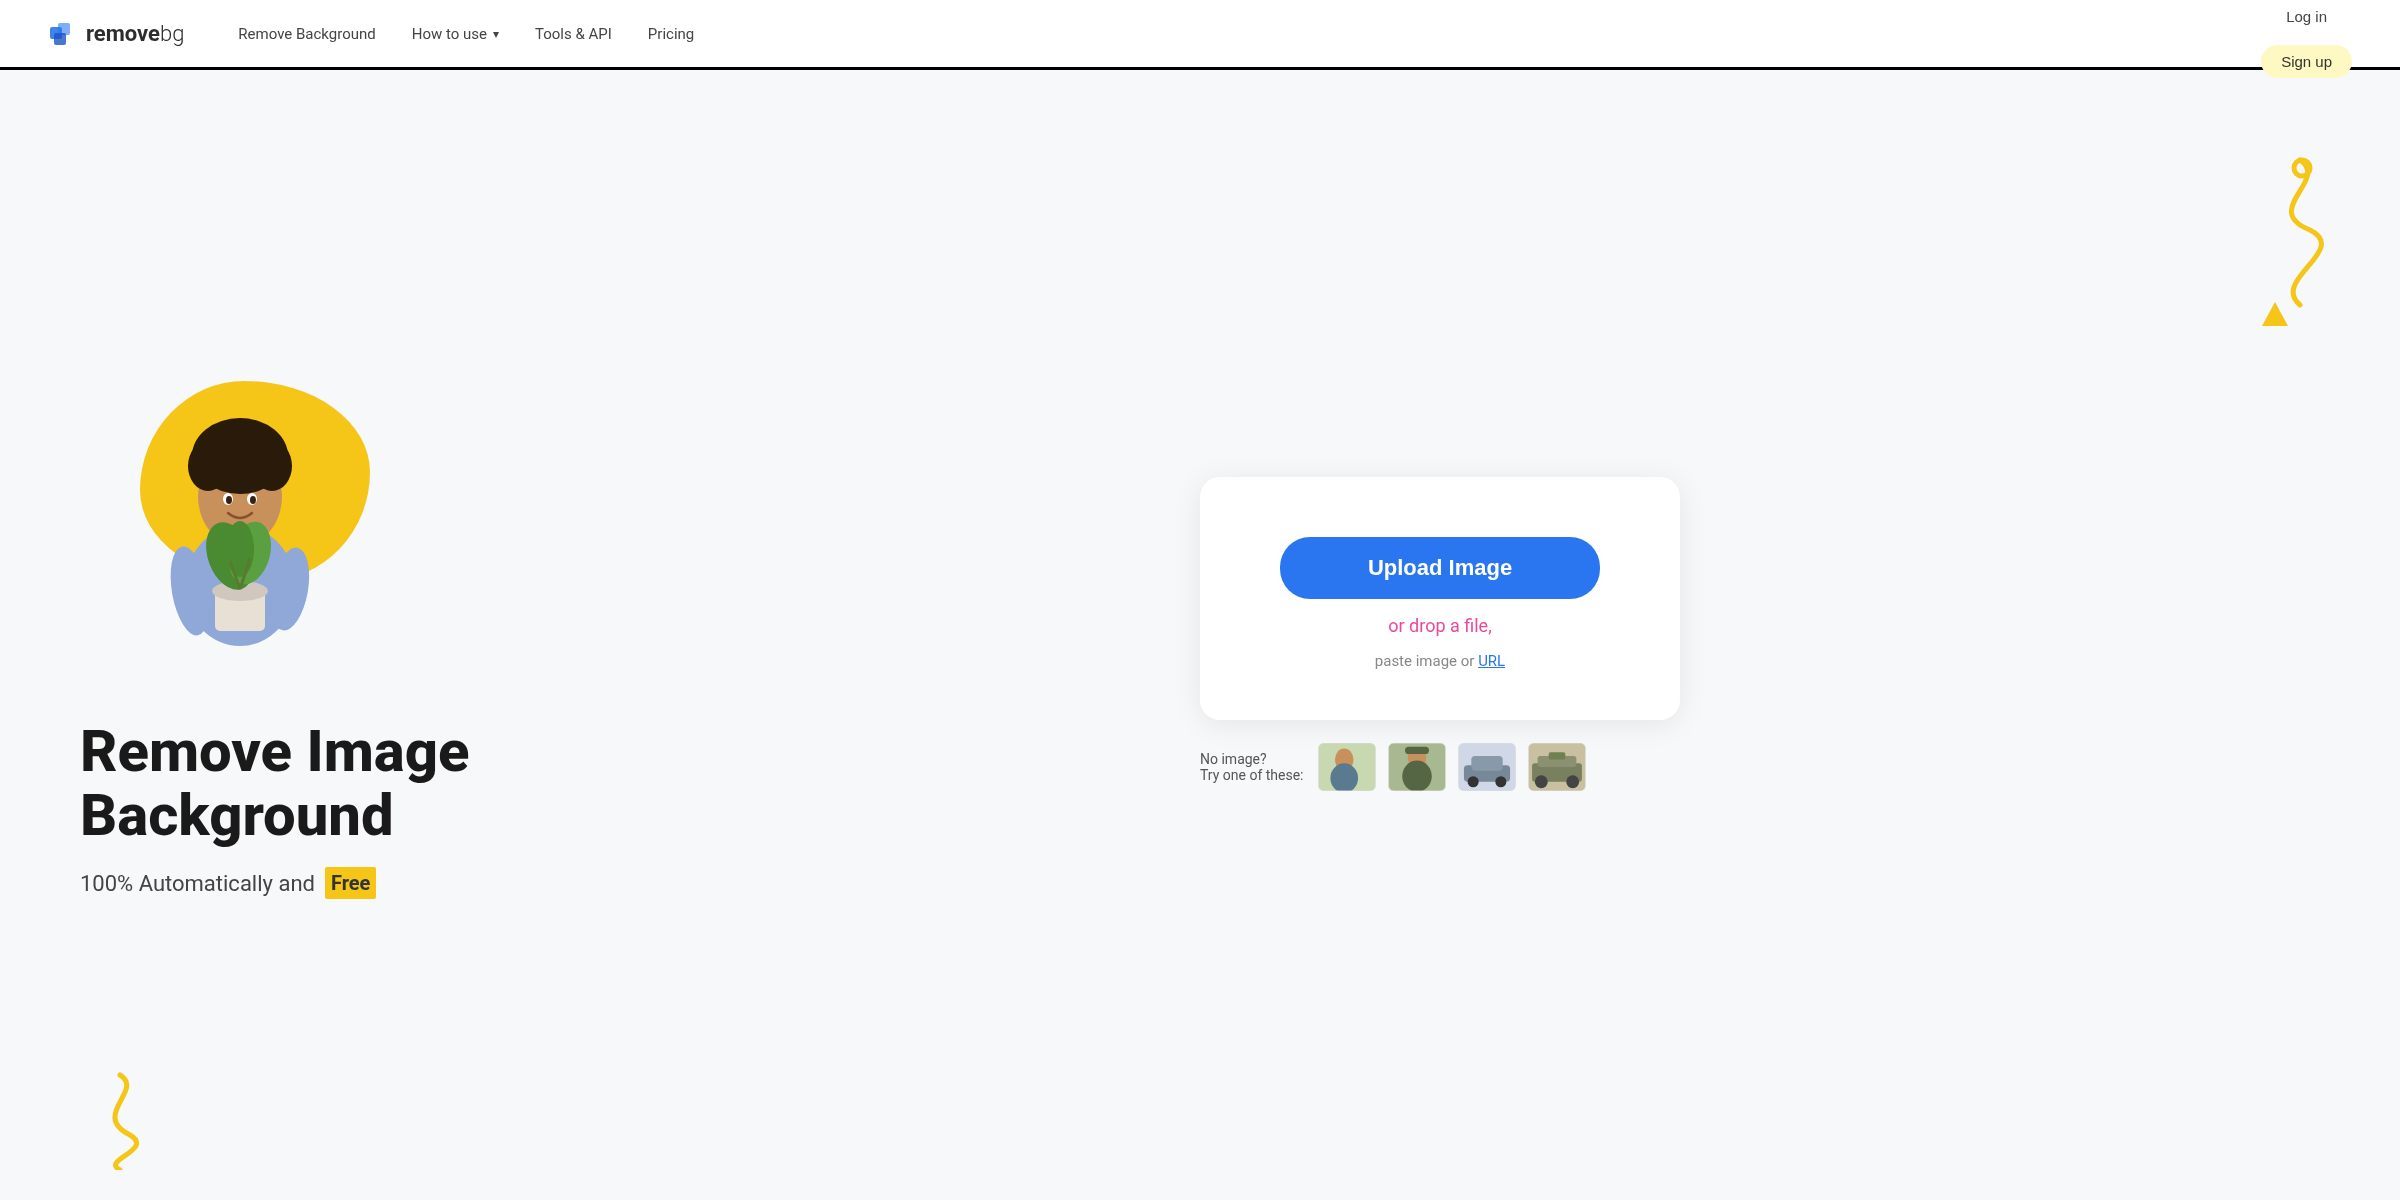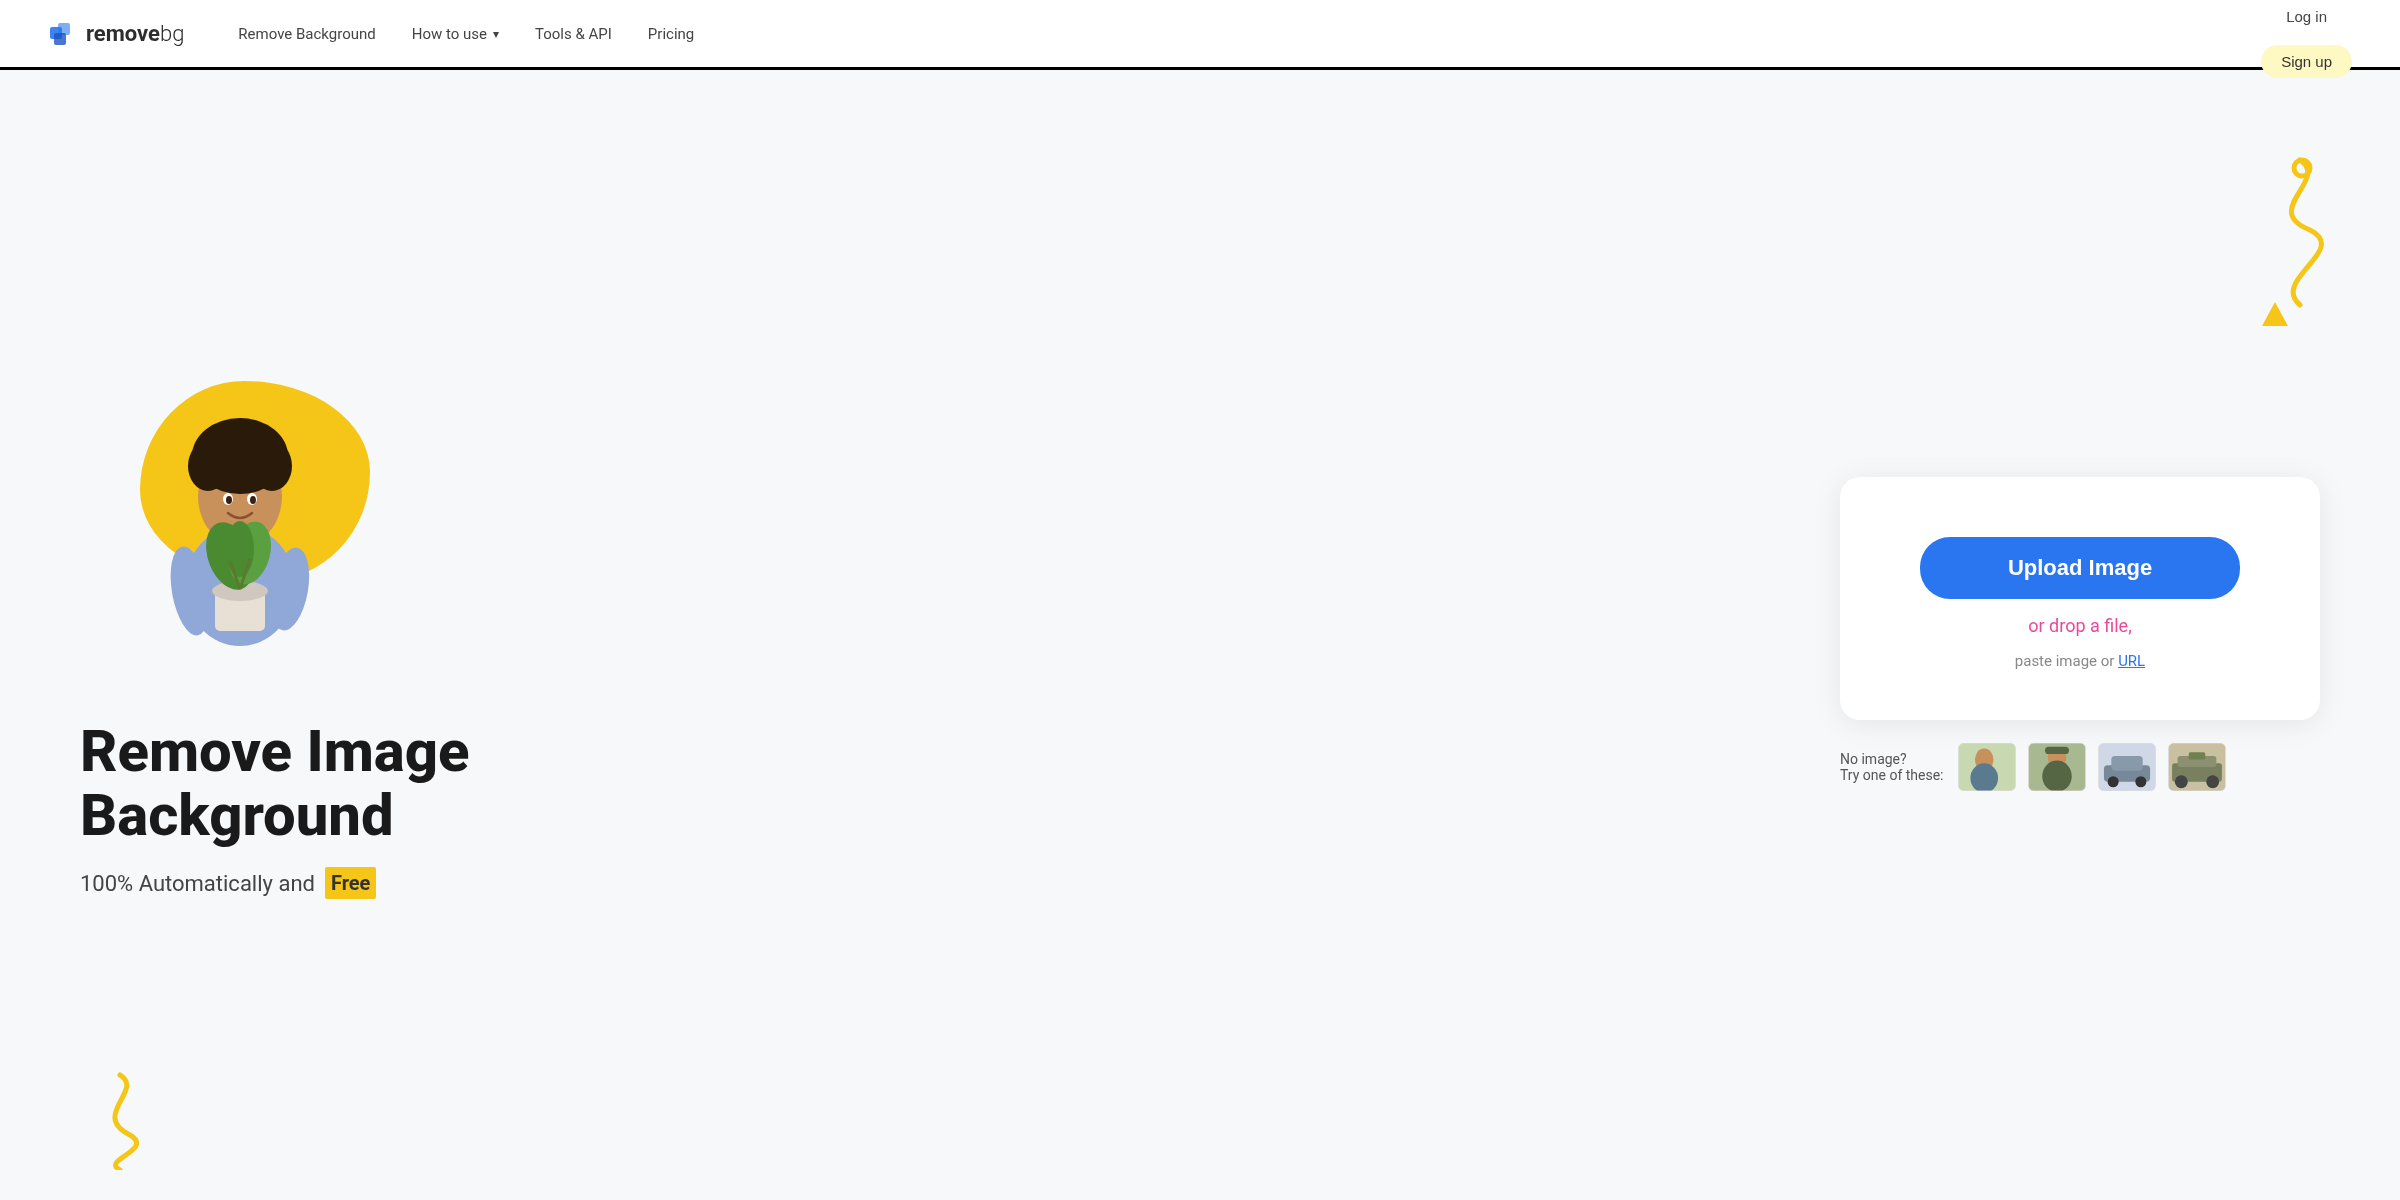"Upload Image" .right-section { align-items: flex-end -> flex-start }
